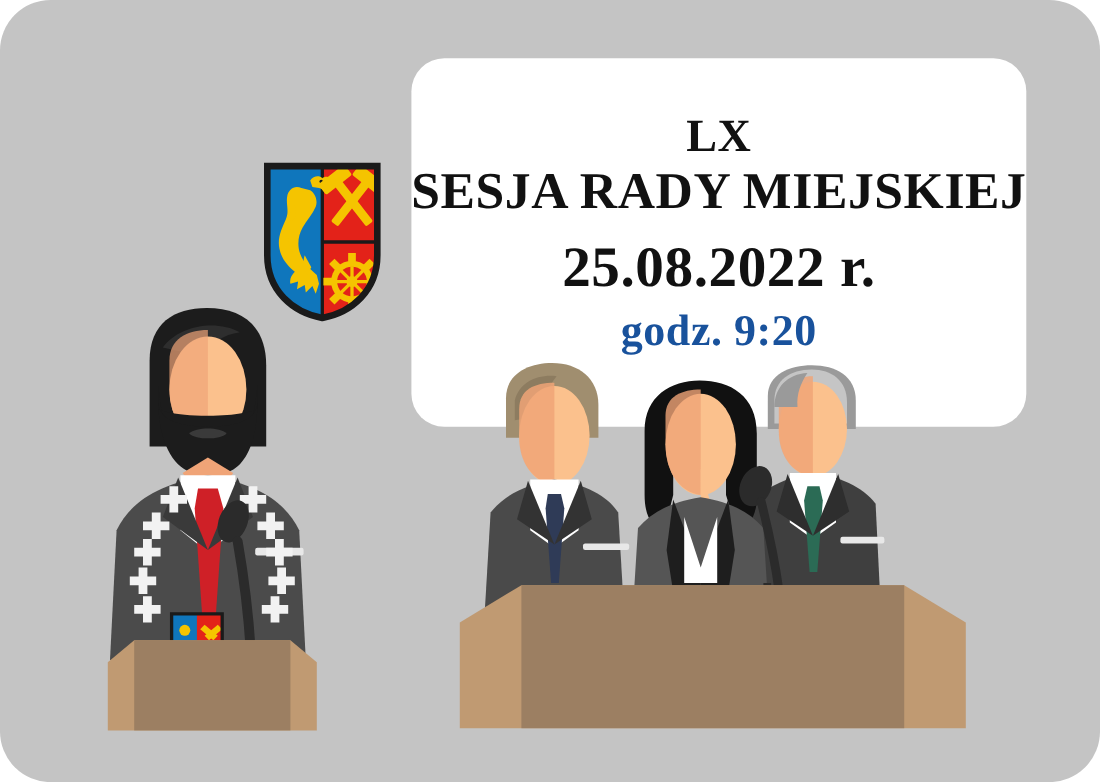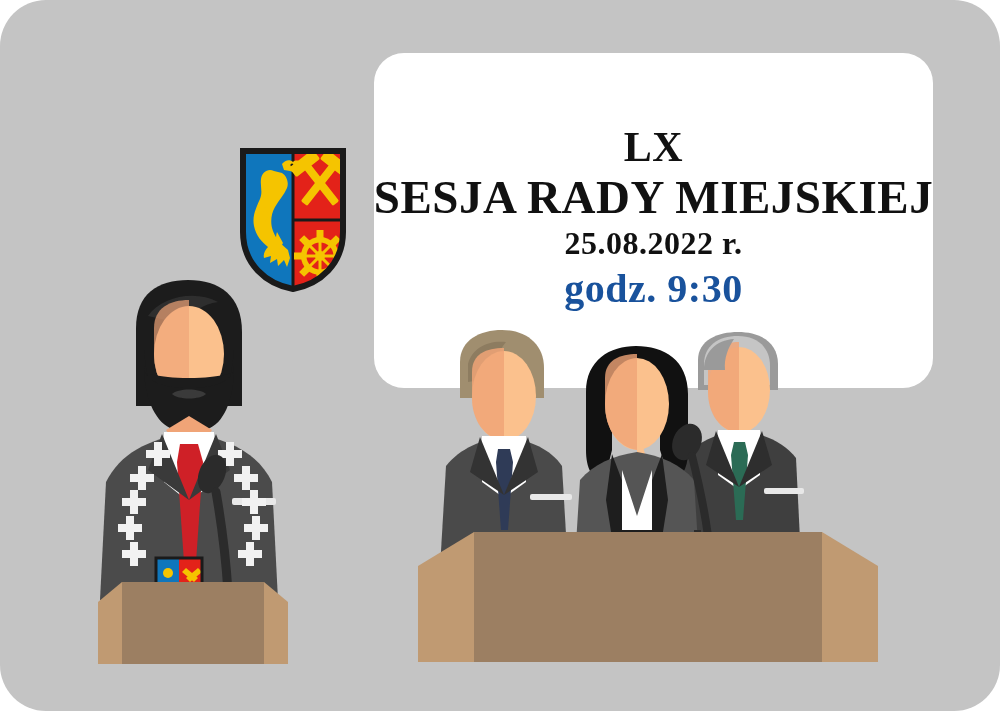"LX" .board { padding-top: 71px -> 48px }
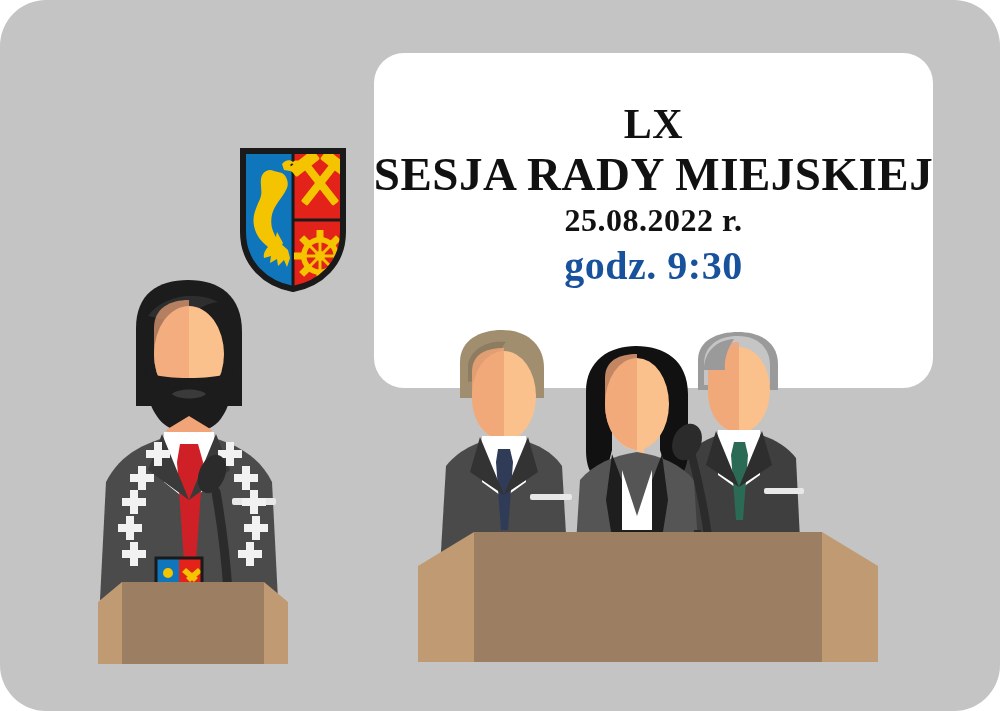"25.08.2022 r." .line-date { font-size: 32px -> 52px; margin-top: 2px -> 14px }
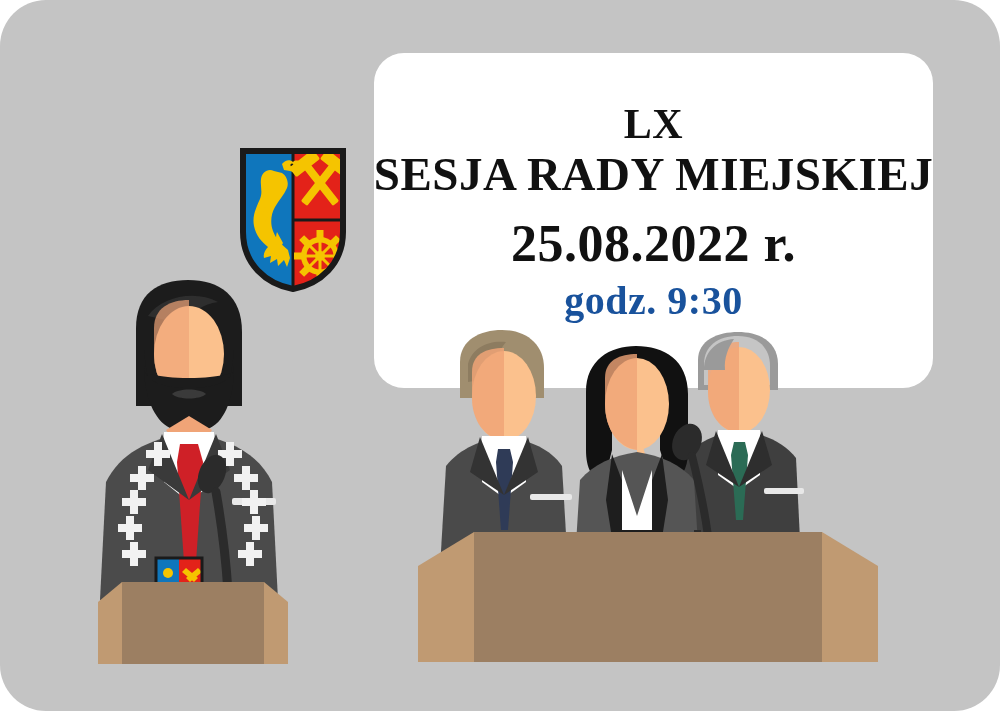"godz. 9:30" div.board-line { text: 9:30 -> 9:20 }
